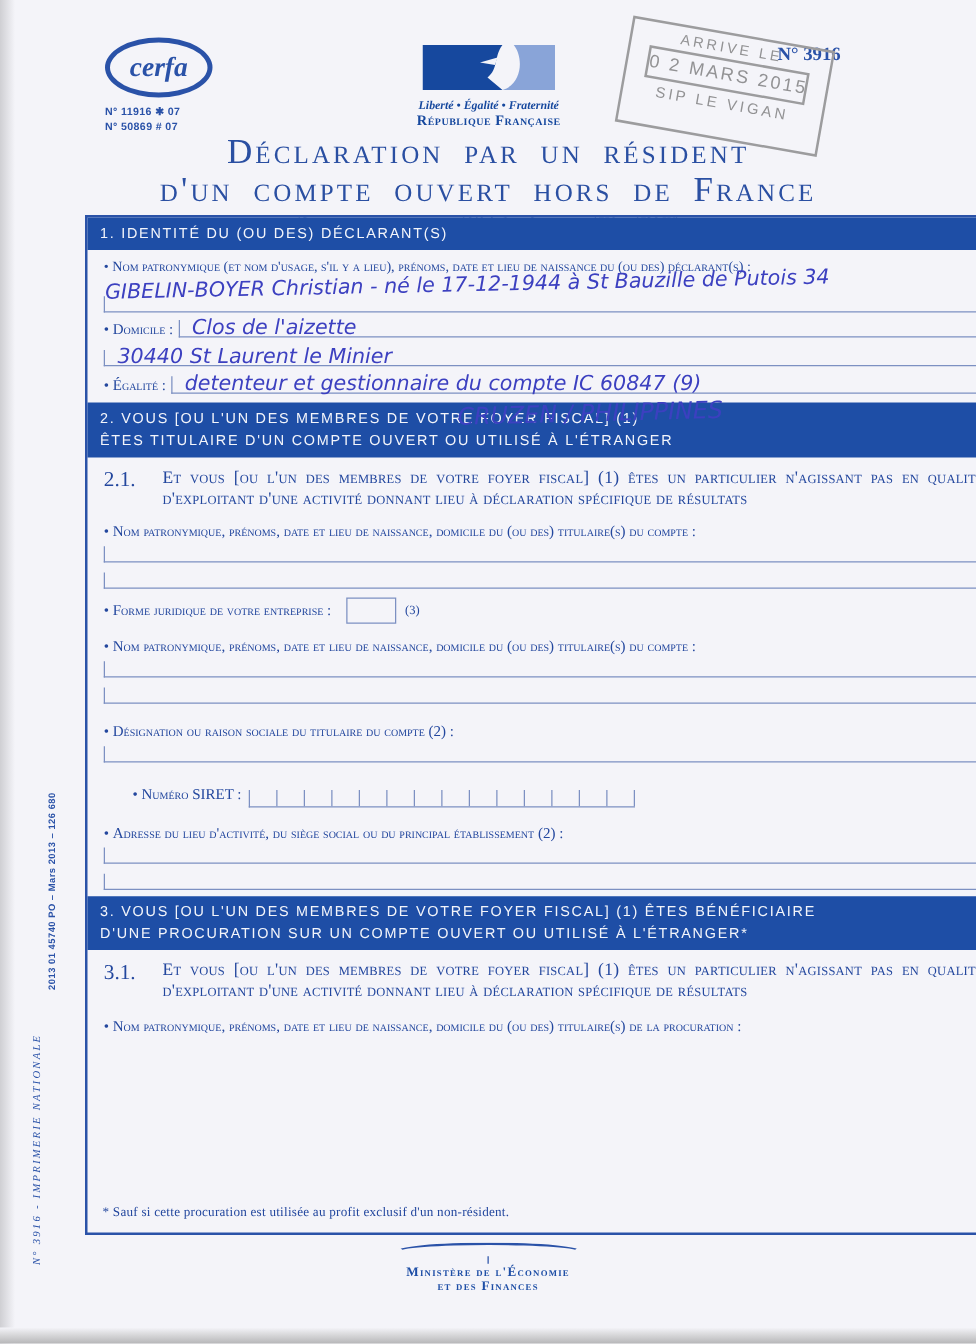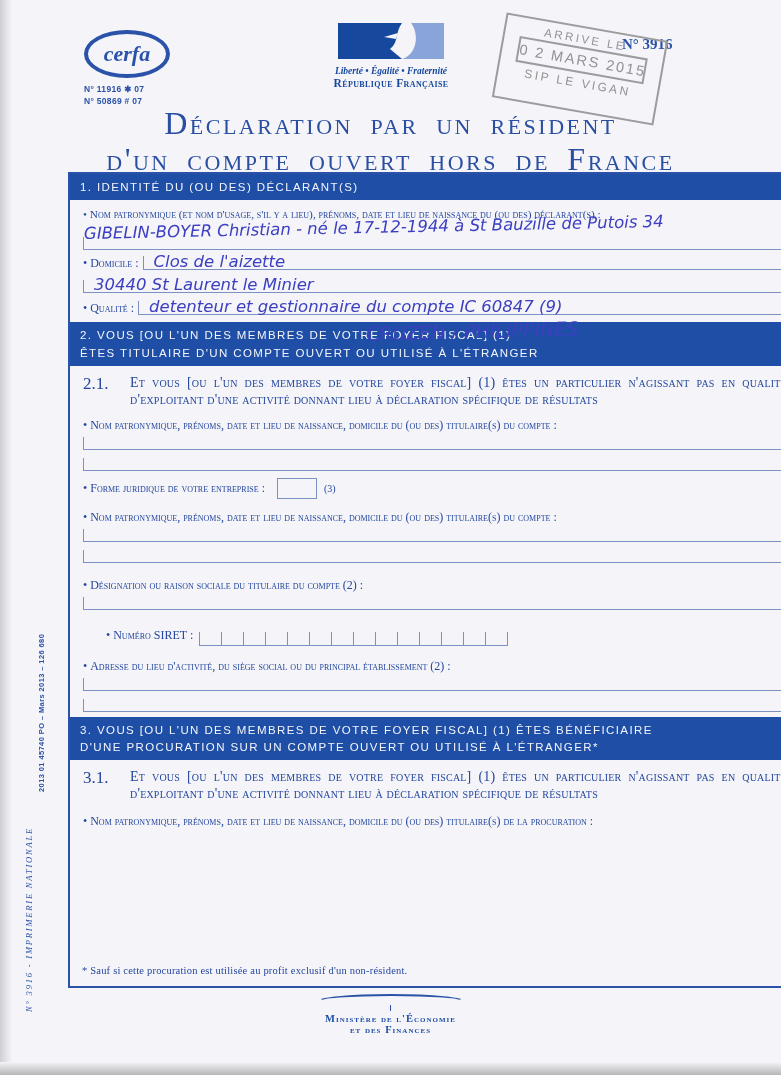"Liberté • Égalité • Fraternité" .marianne { top: 23px -> 36px }
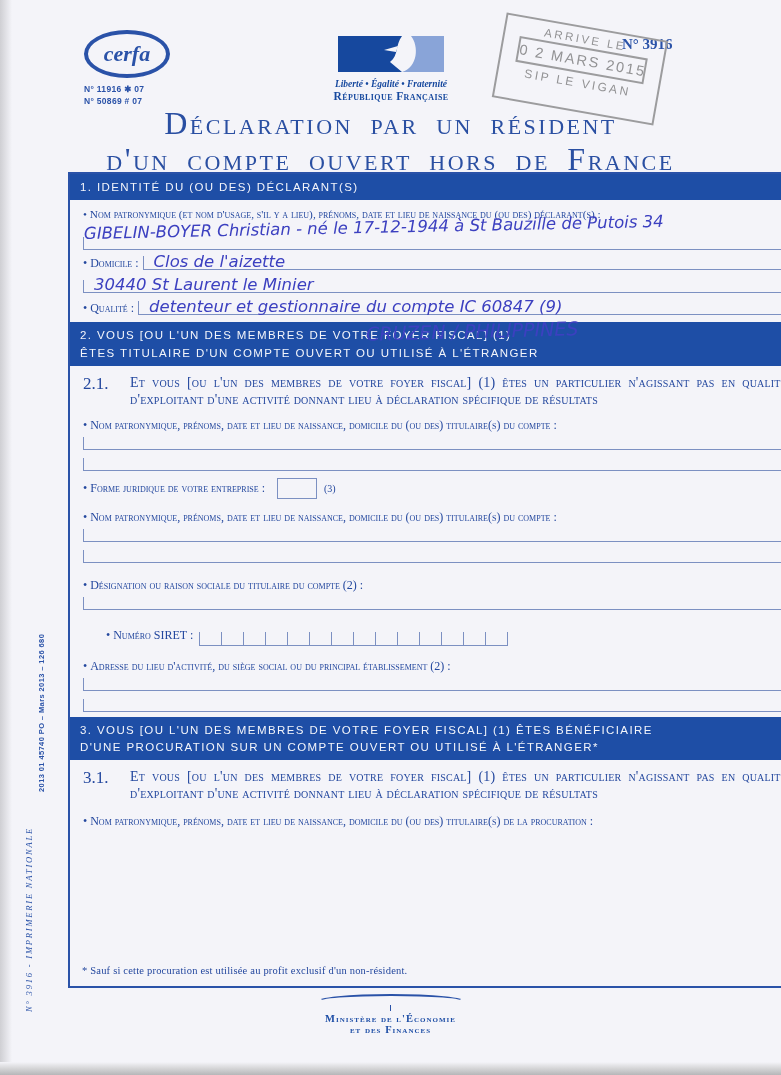"Déclaration par un résident" .title-line { font-size: 32px -> 28px }
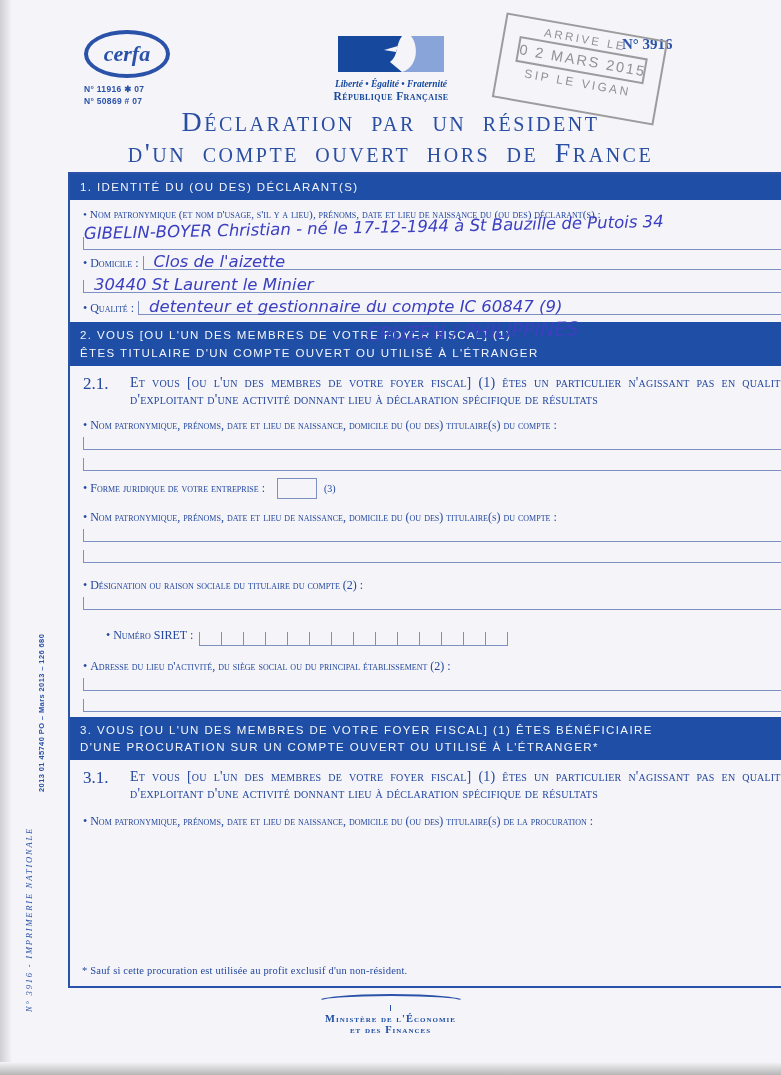"Qualité :" span.lbl { text: Qualité -> Égalité }
